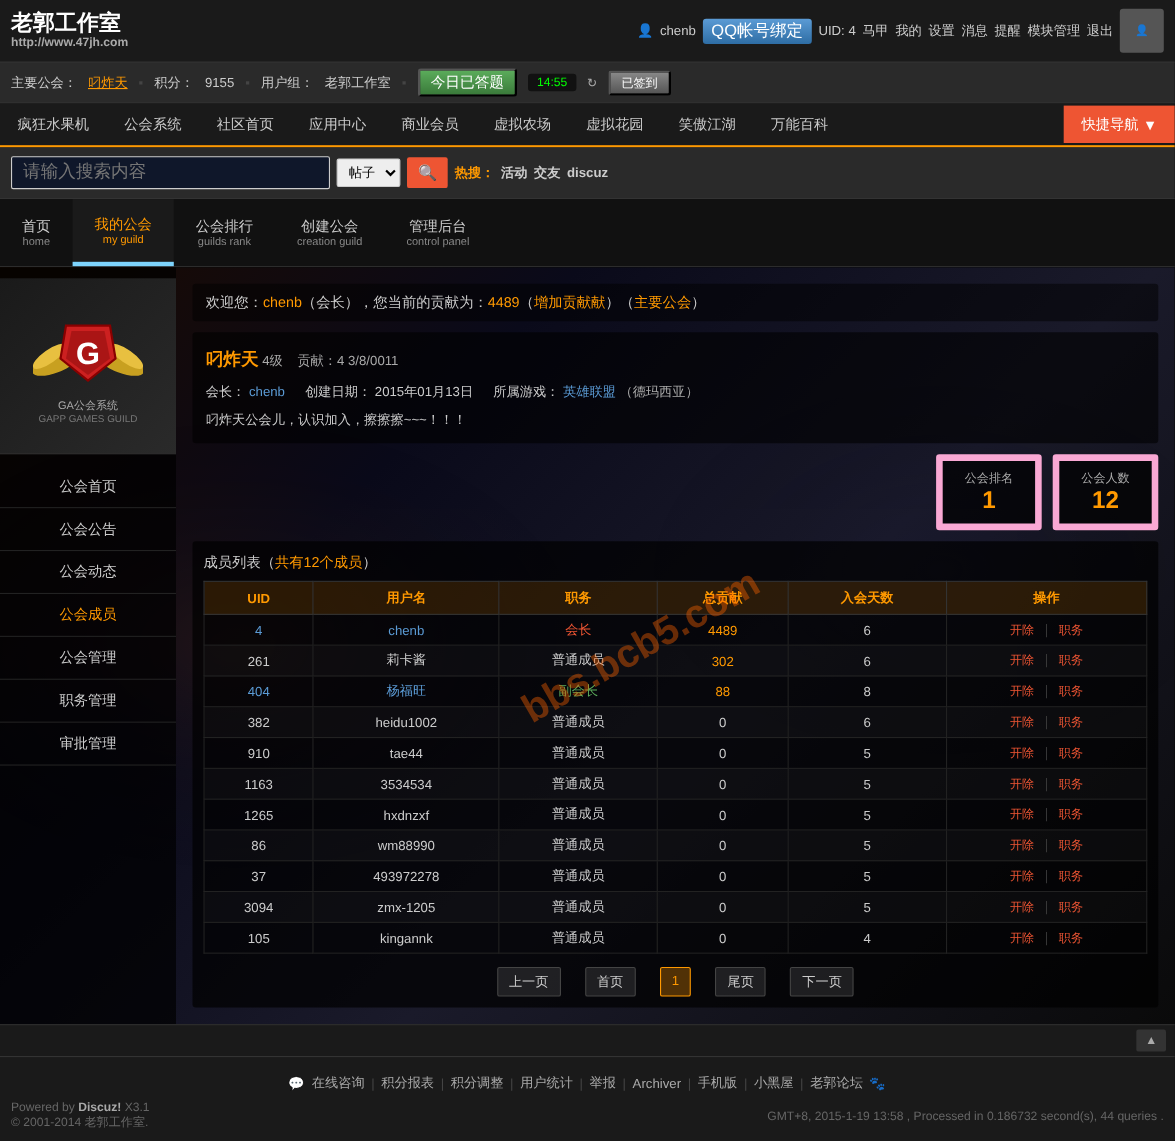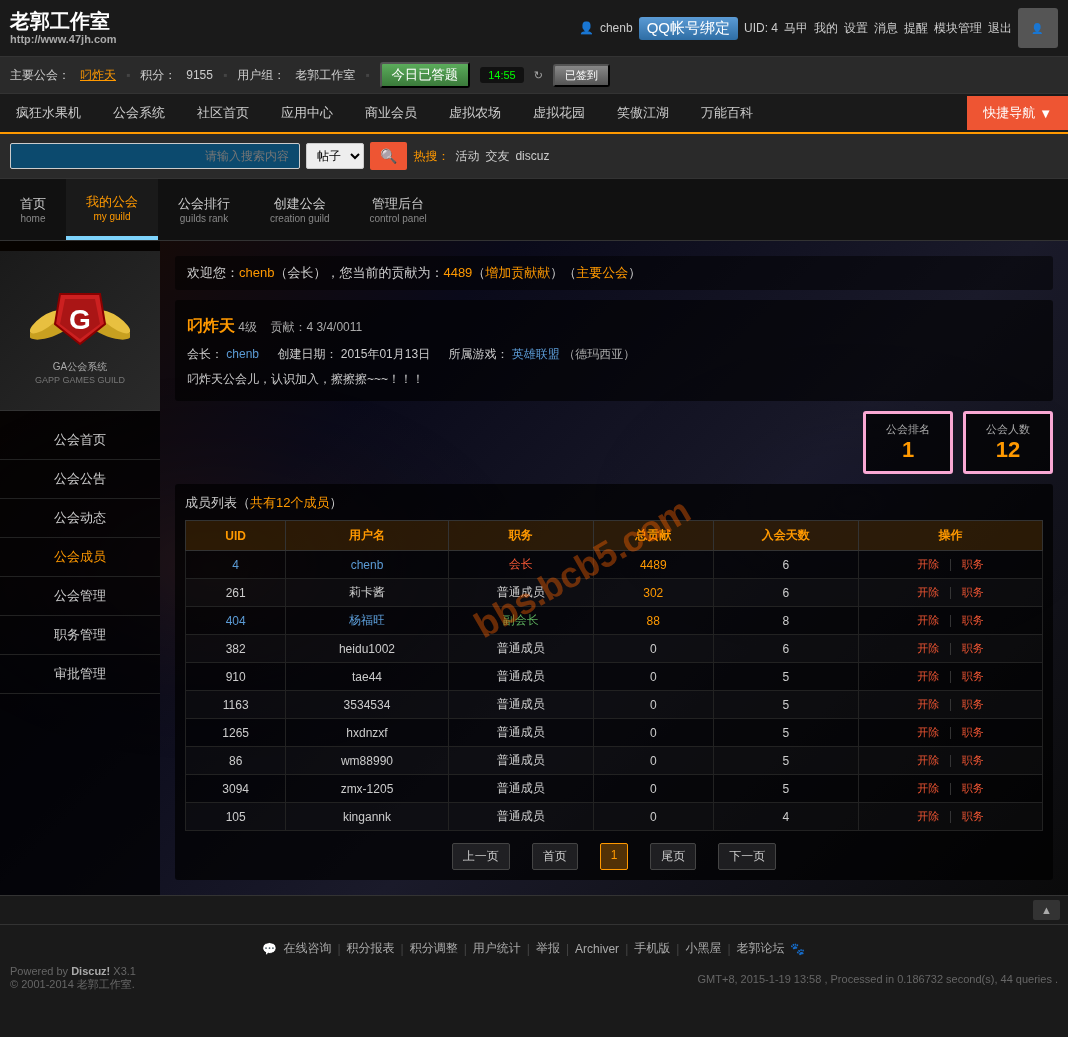"请输入搜索内容" .search-input { background: #0c4a6e -> #0f172a; font-size: 12px -> 16px; text-align: right -> none }
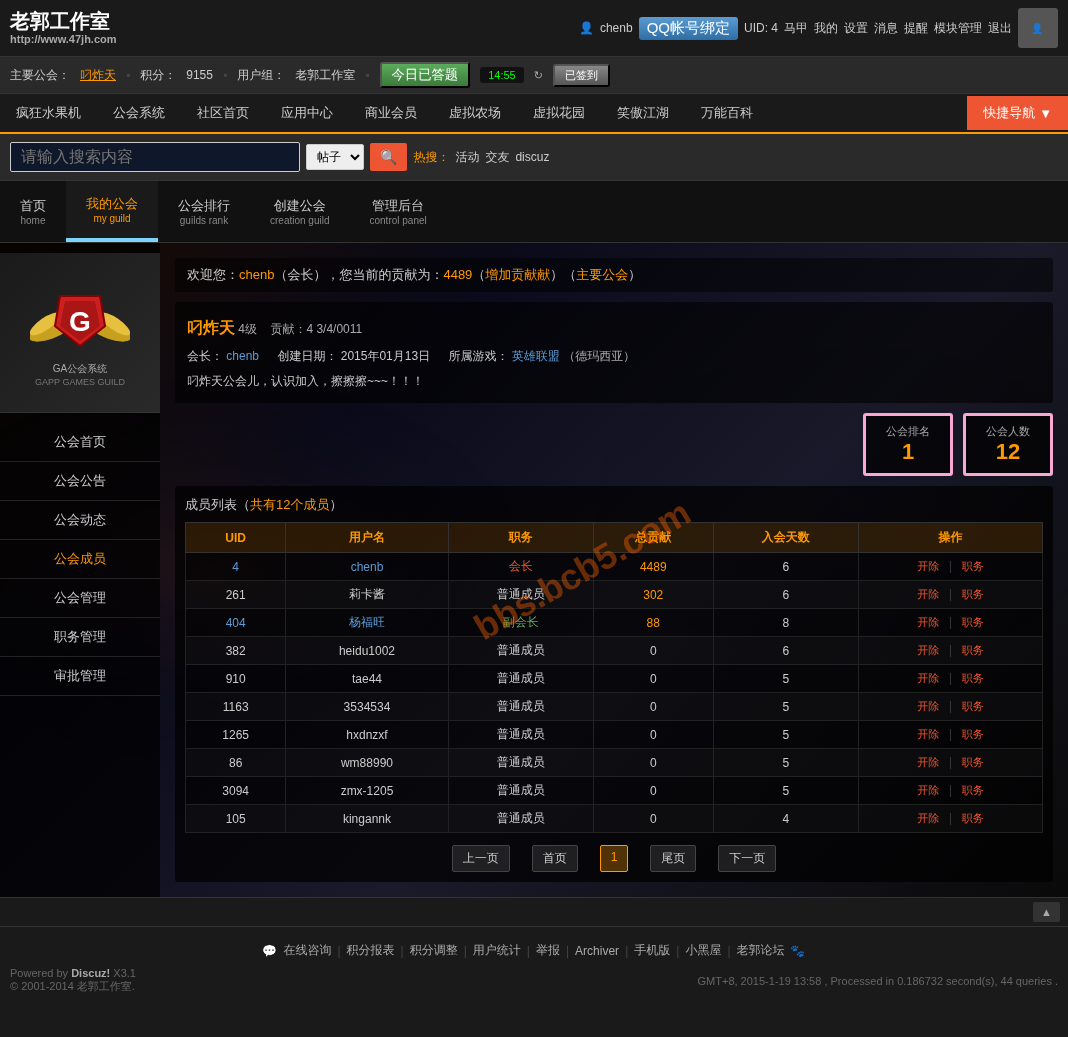"热搜：" .hot-search { font-weight: none -> bold }
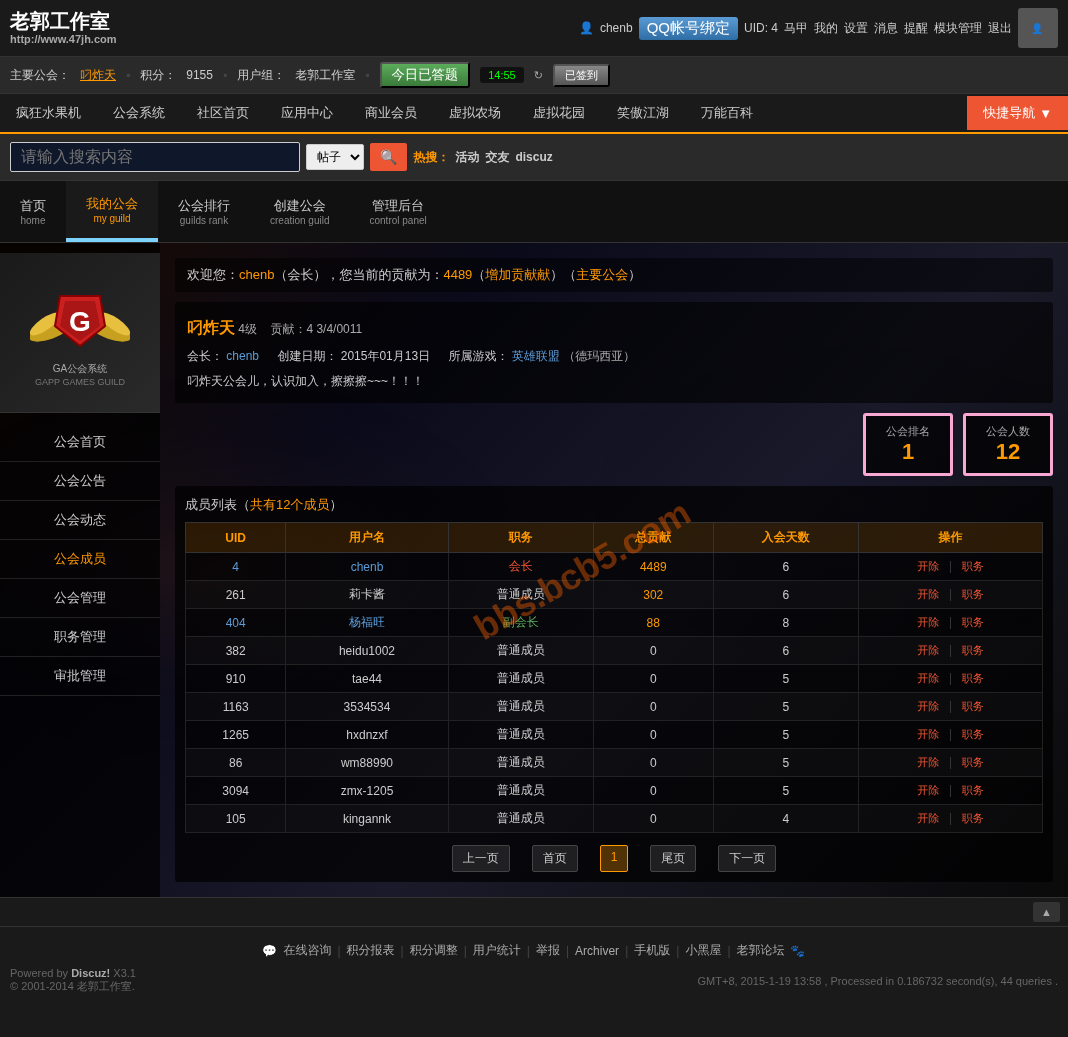"贡献：4 3/4/0011" span { text: 3/4/0011 -> 3/8/0011 }
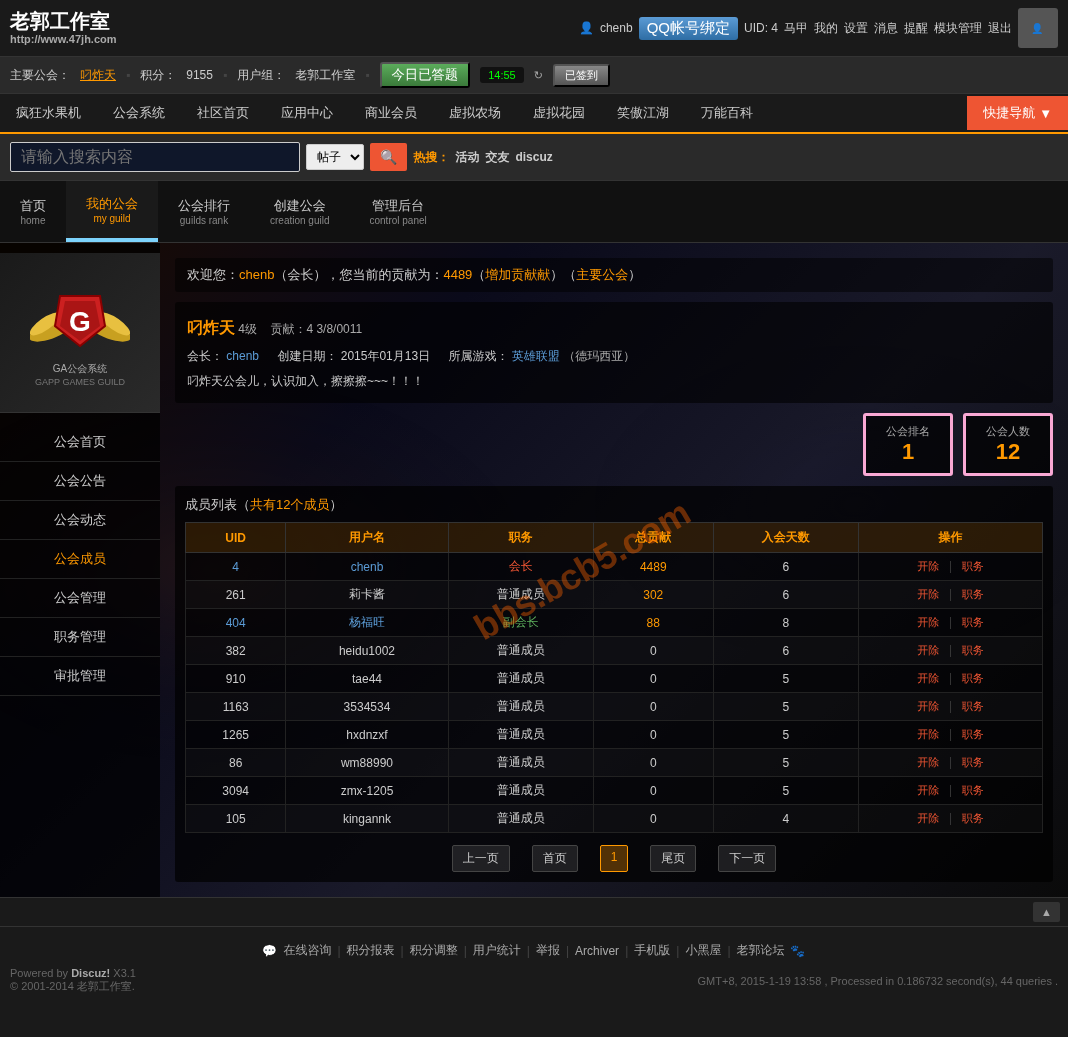"公会排名" .stat-box { border: 3px solid #f9a8d4 -> 6px solid #f9a8d4 }
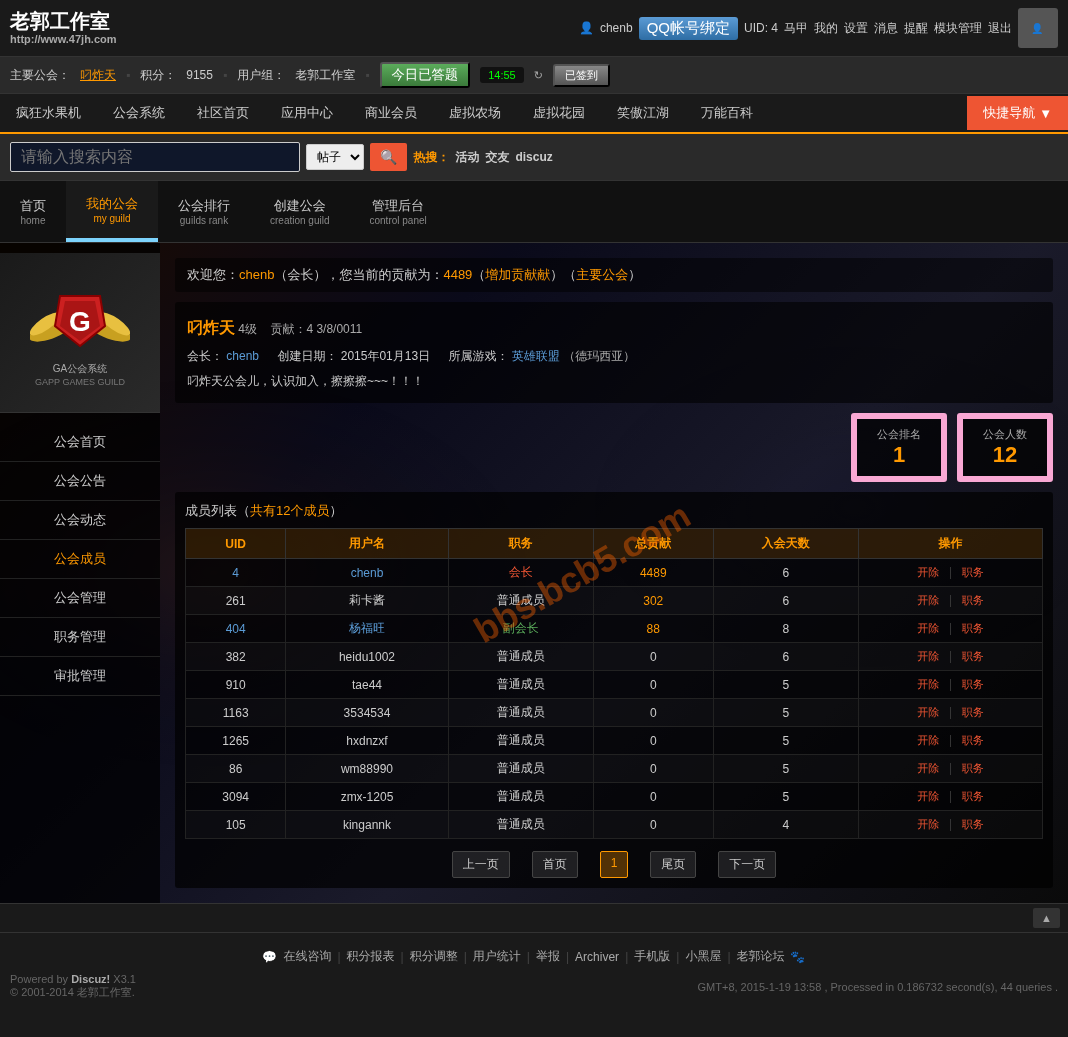"37" tr { html: none -> <tr> <td><a>37</a></td> <td><a>493972278</a></td> <td><span>普通成员</span></td> <td>0</td> <td>5</td> <td> <a>开除</a> <span>｜</span> <a>职务</a> </td> </tr> }
